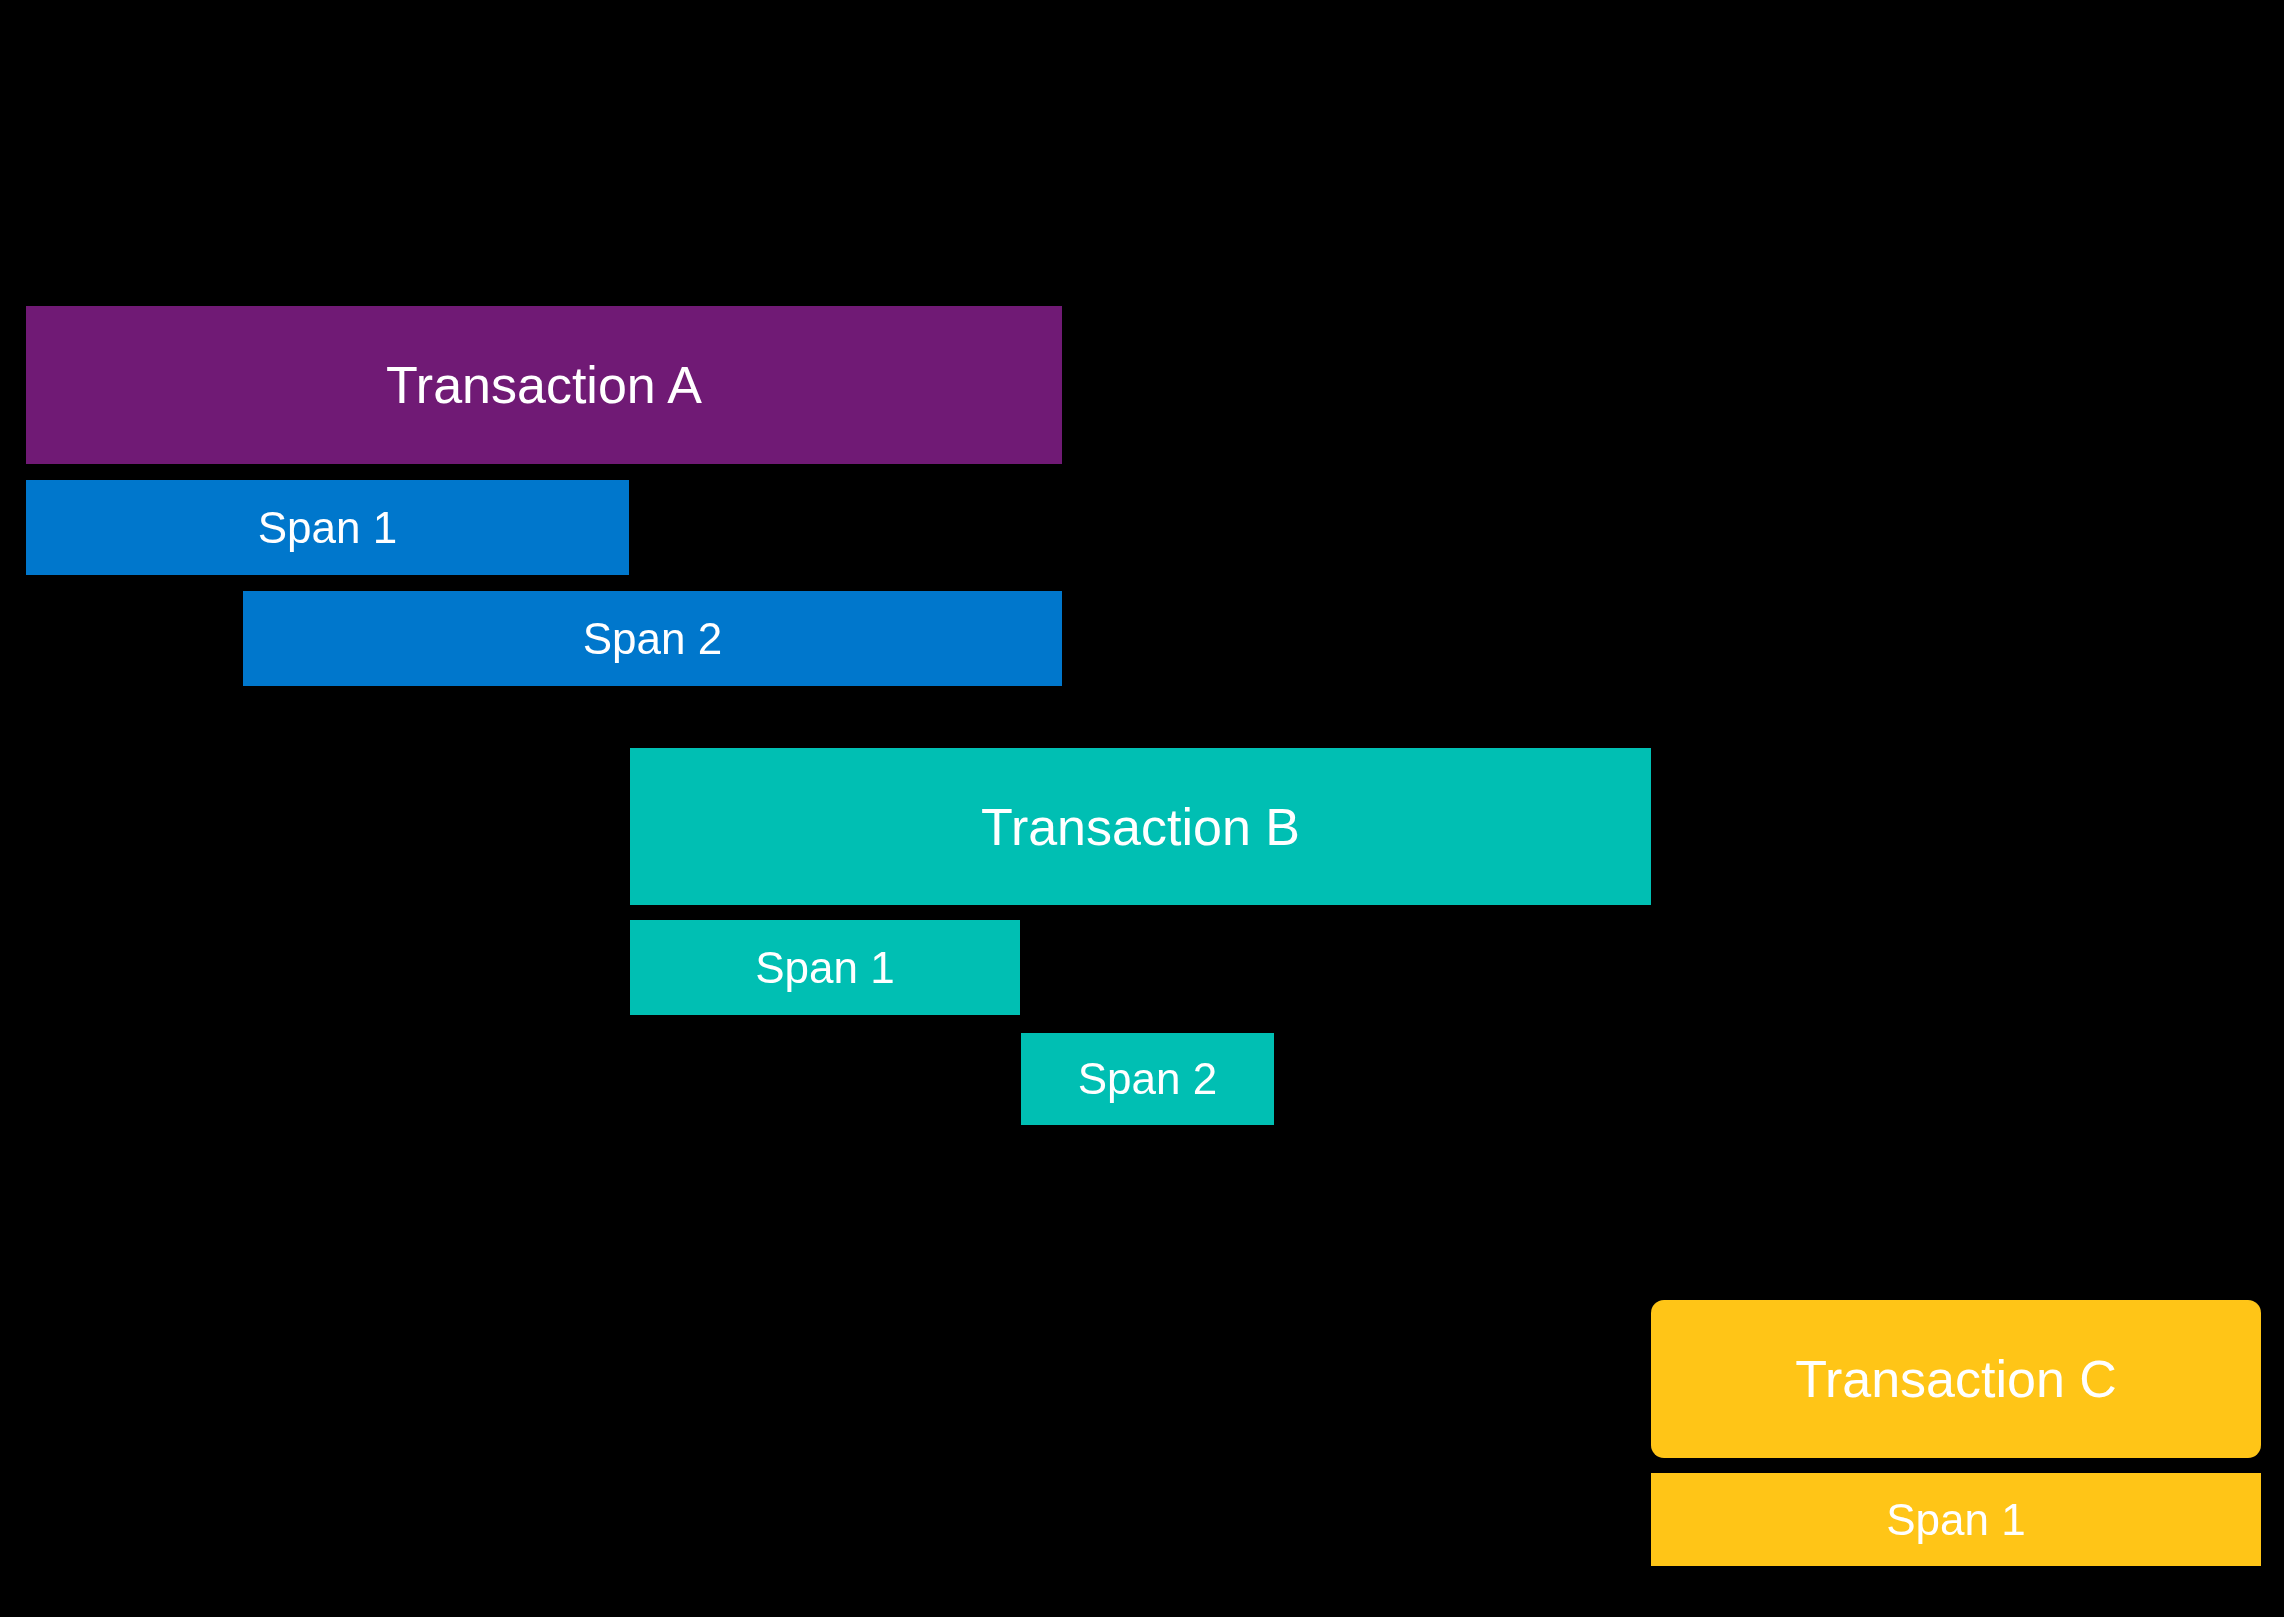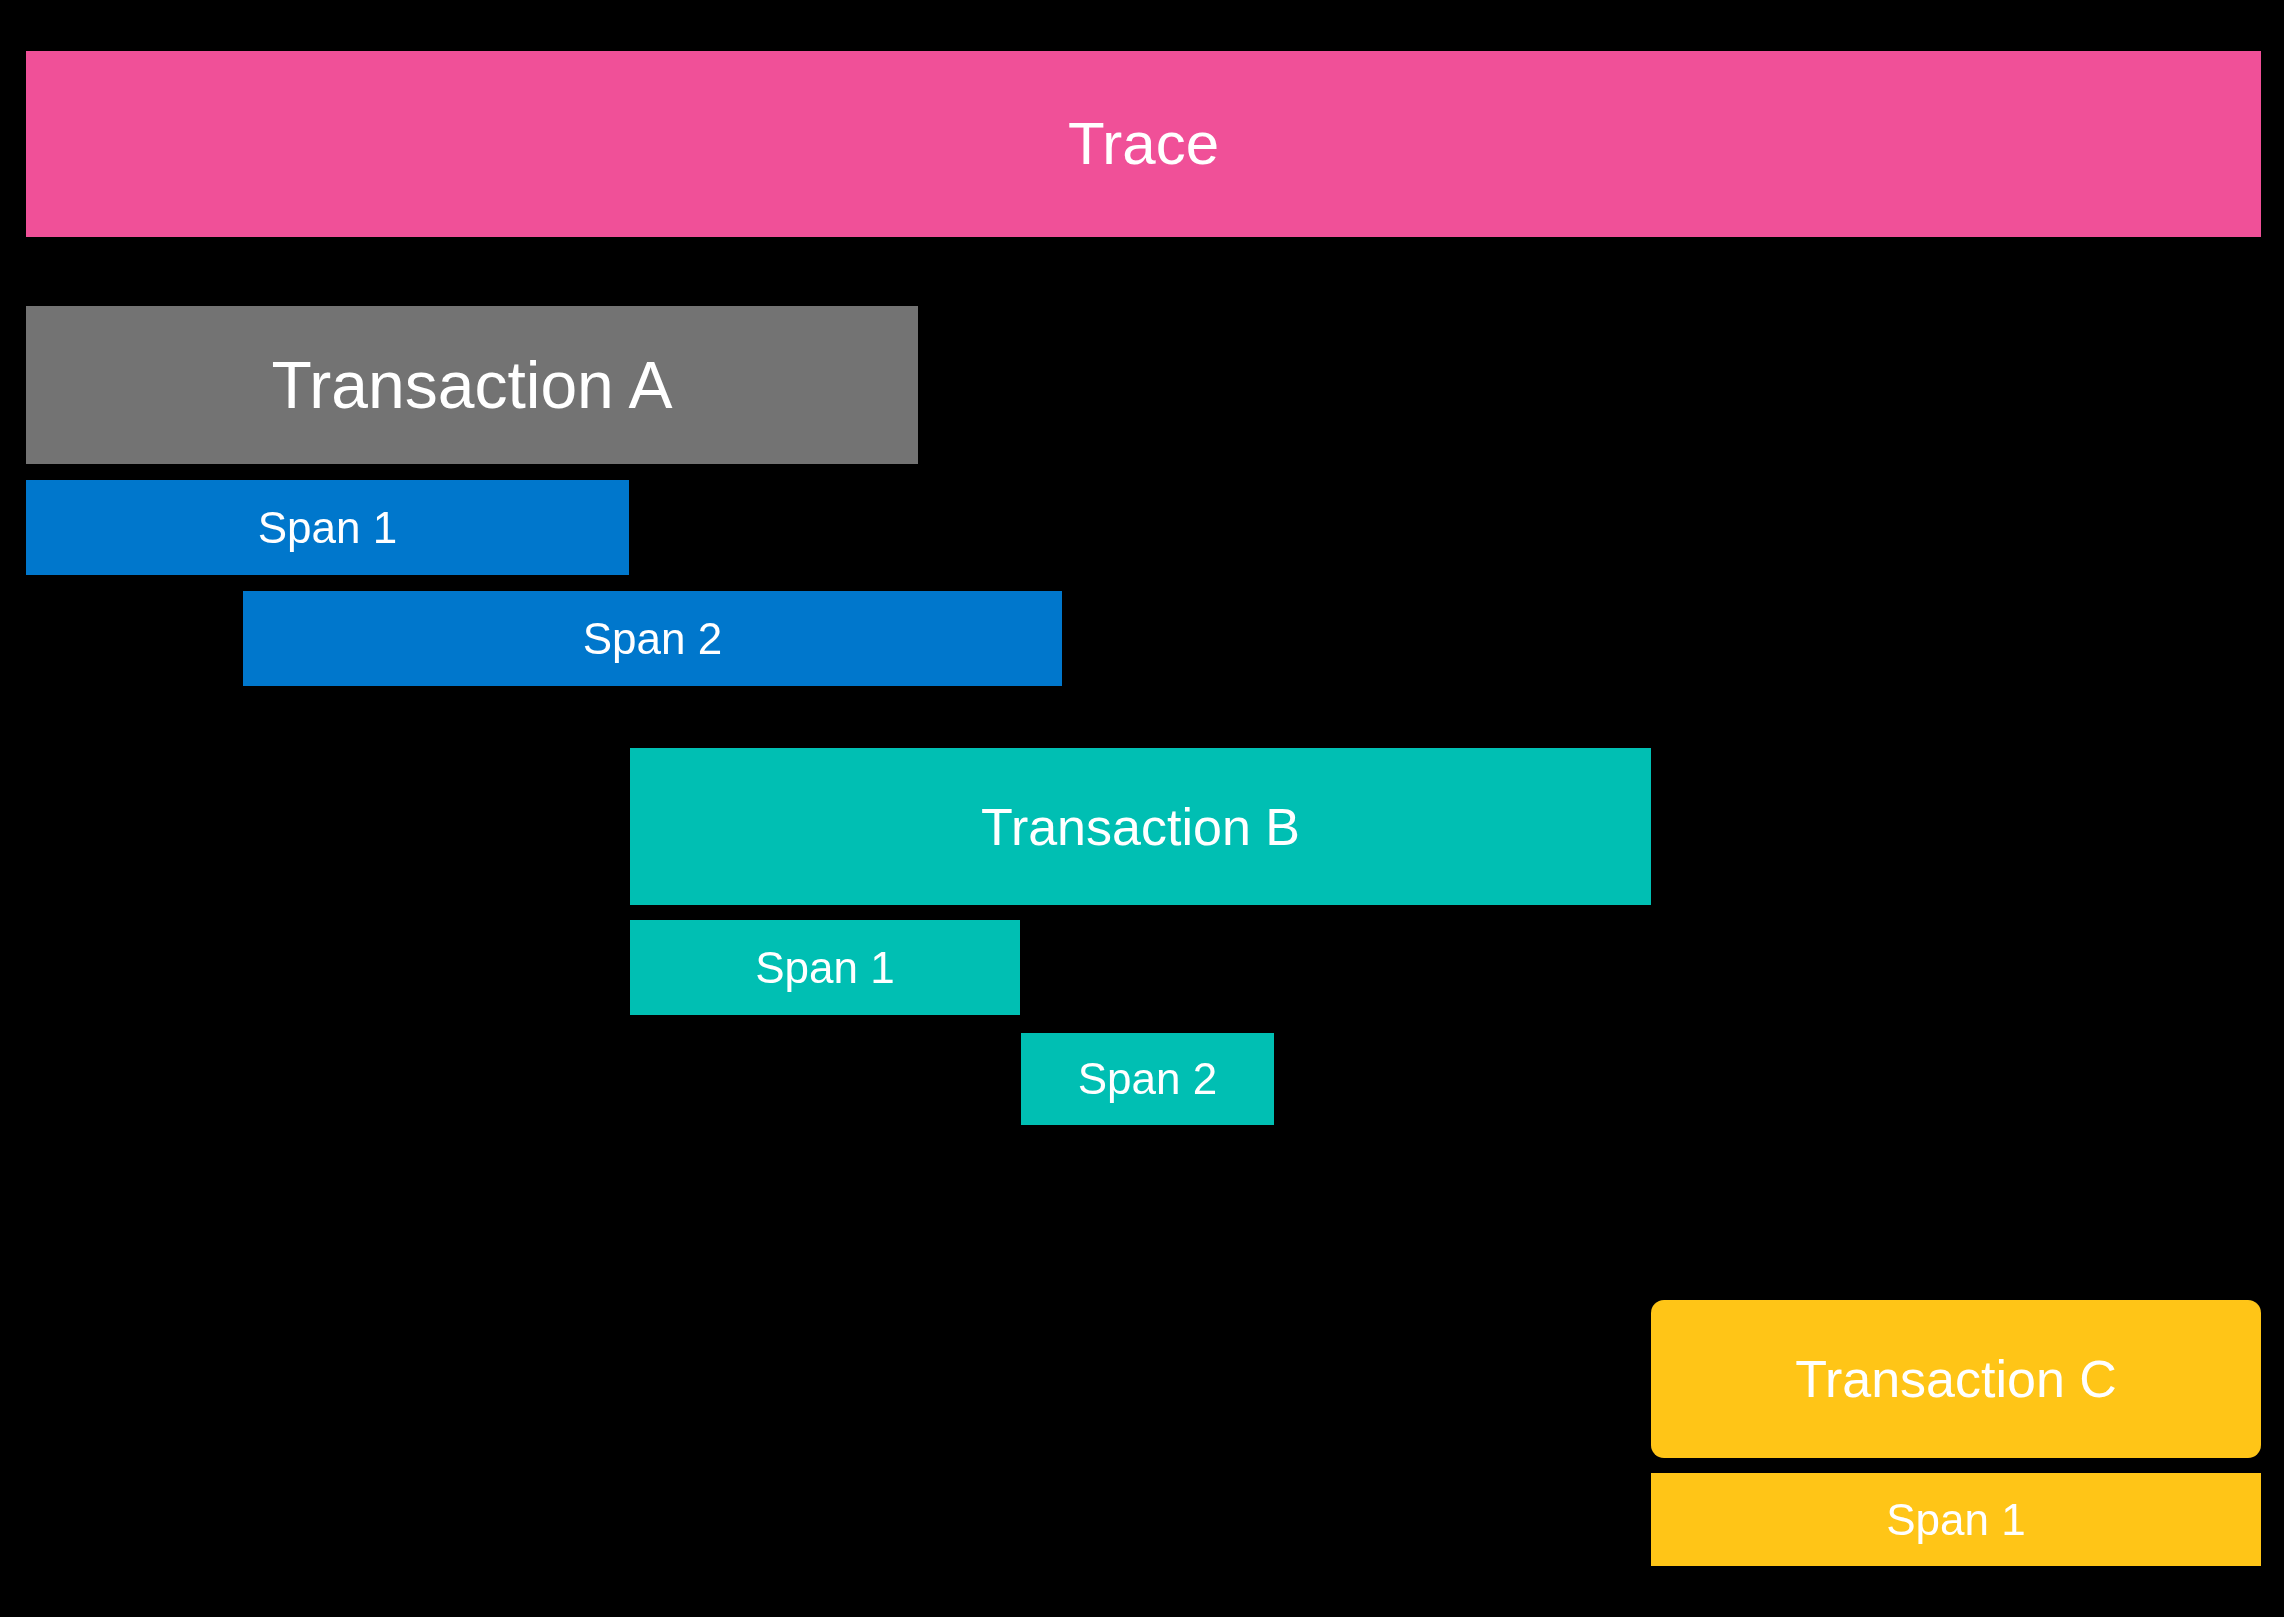"Trace" div.bar { html: <div> <span>Trace</span> </div> -> none }
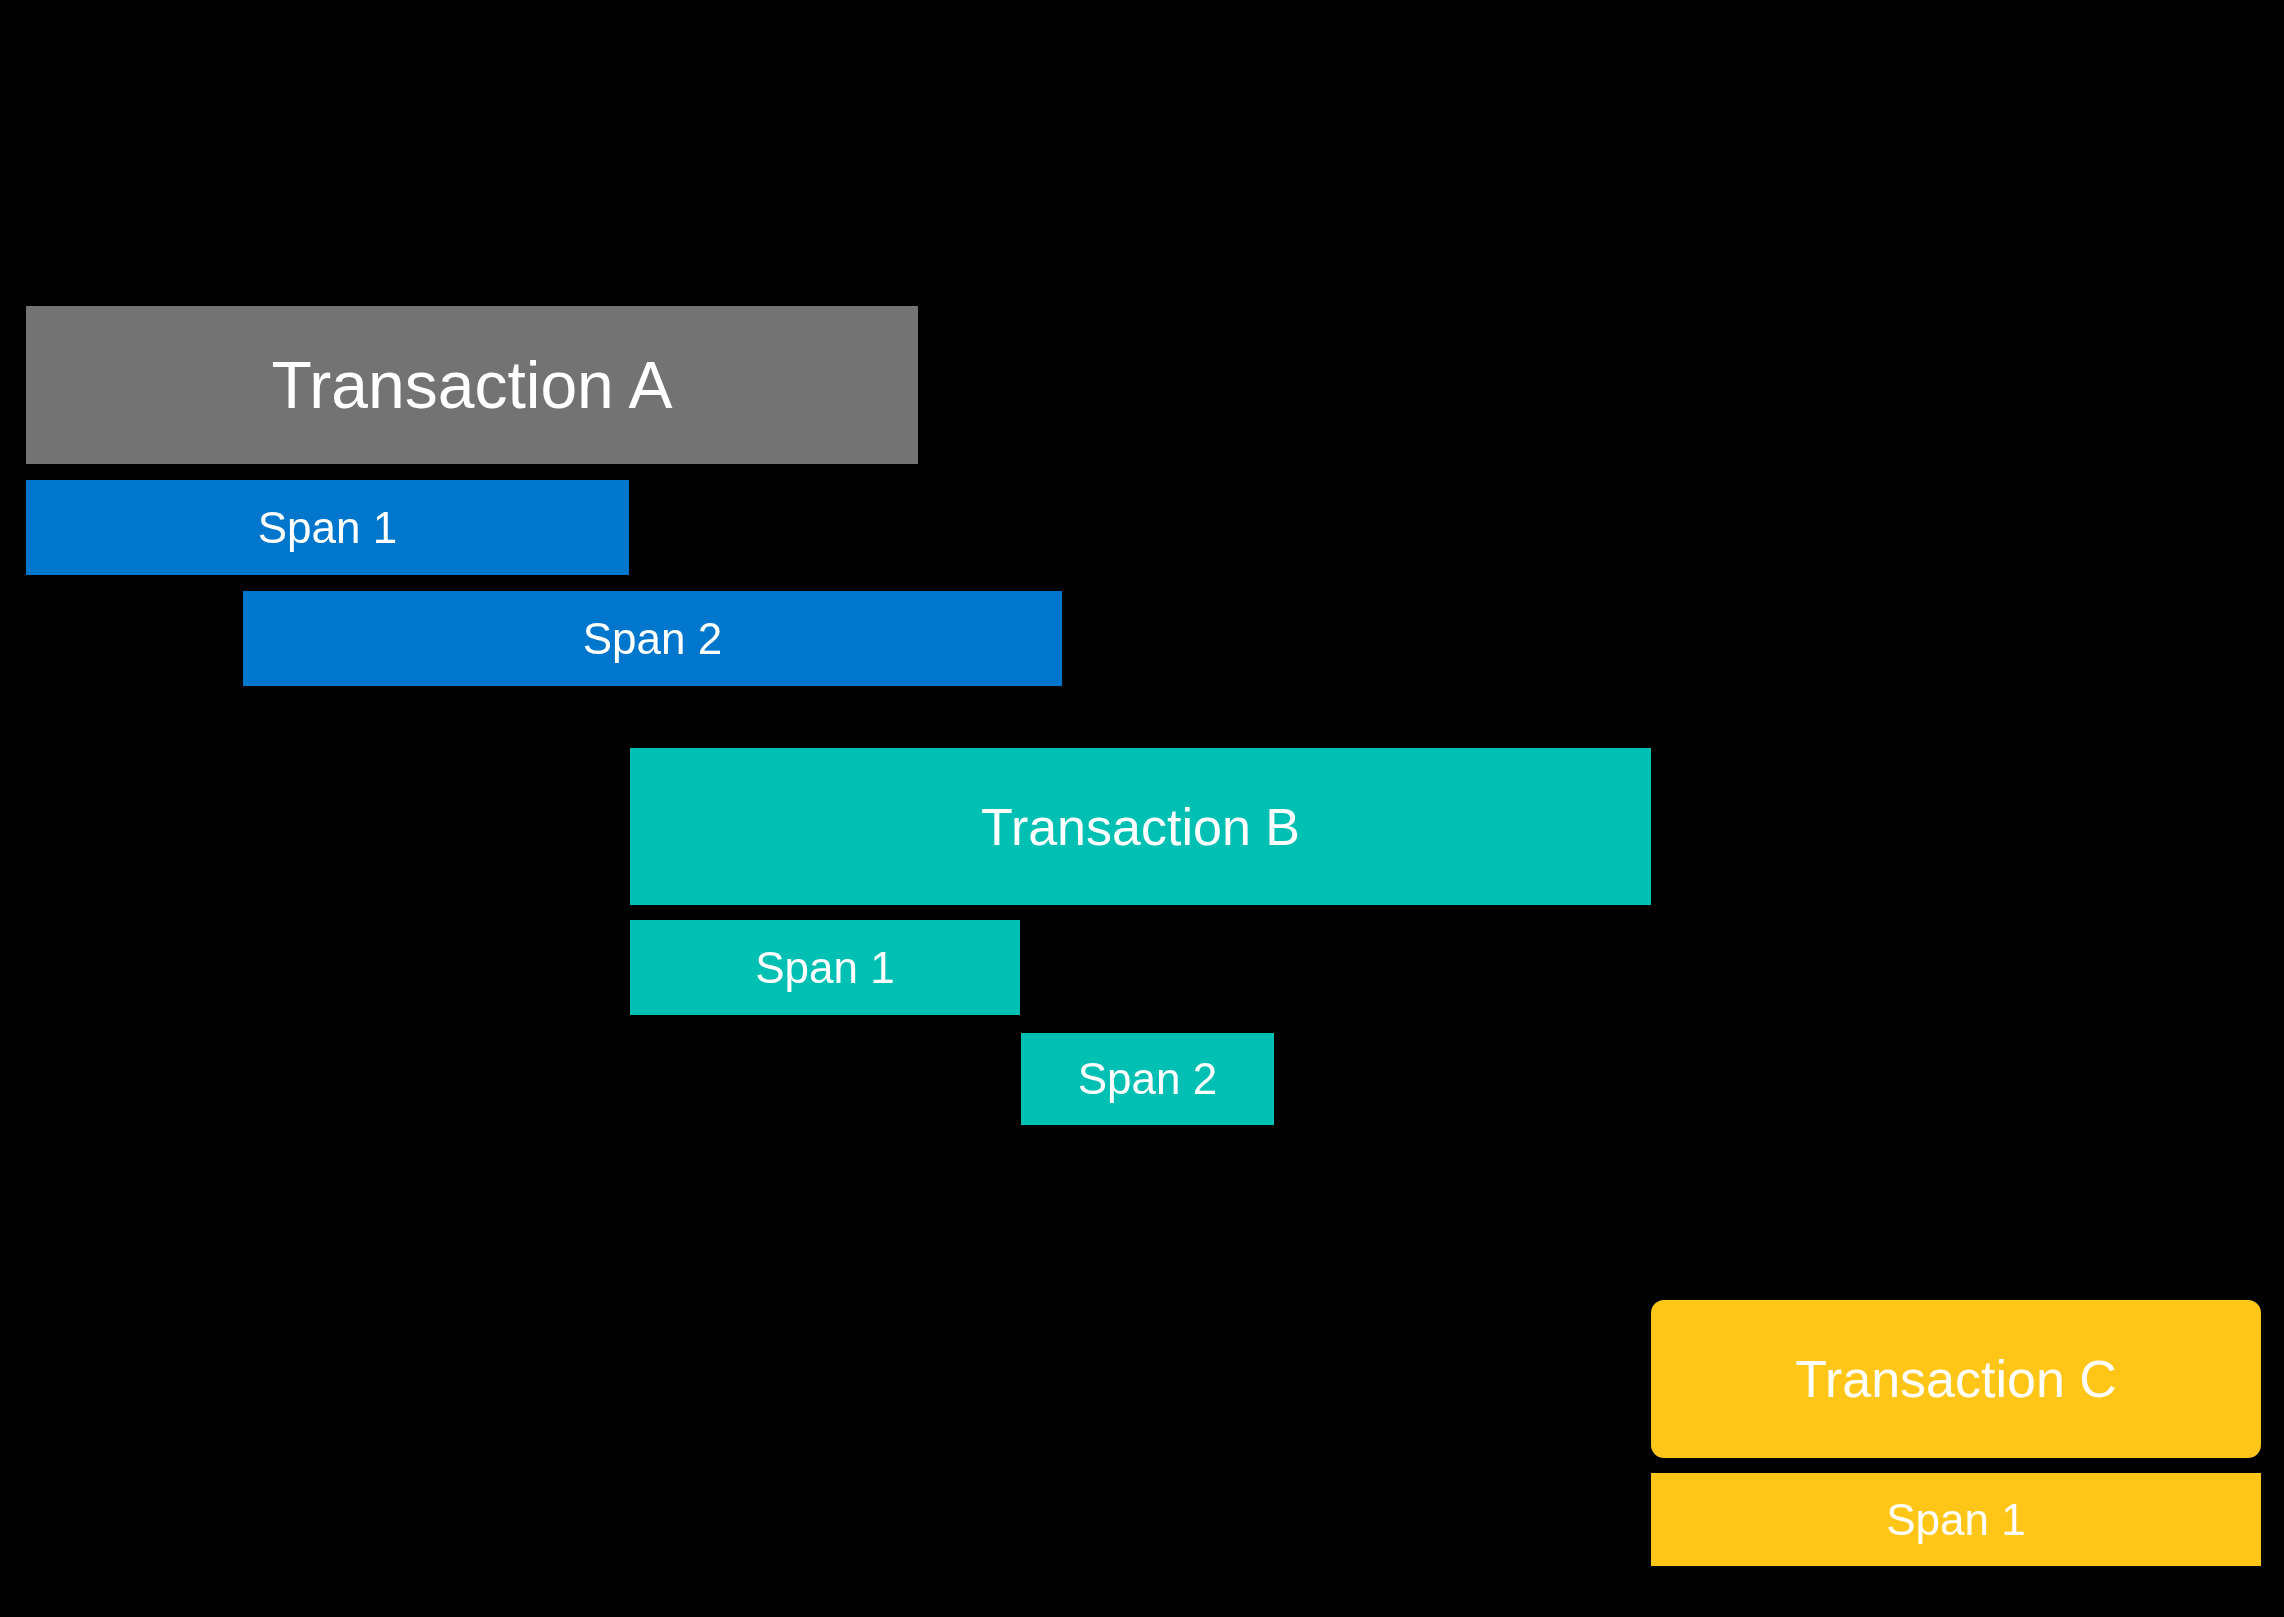"Transaction A" .txn-a { background: #737373 -> #701a75; font-size: 66px -> 52px; width: 892px -> 1036px }
